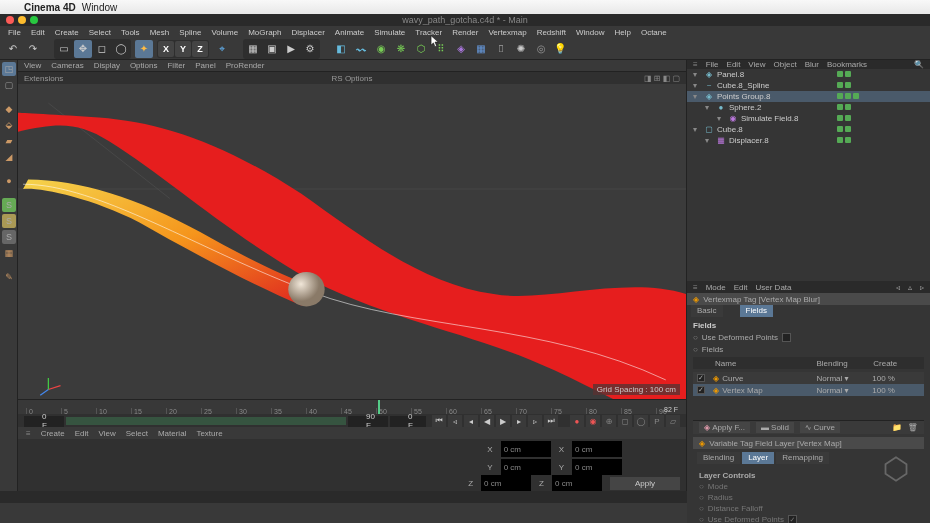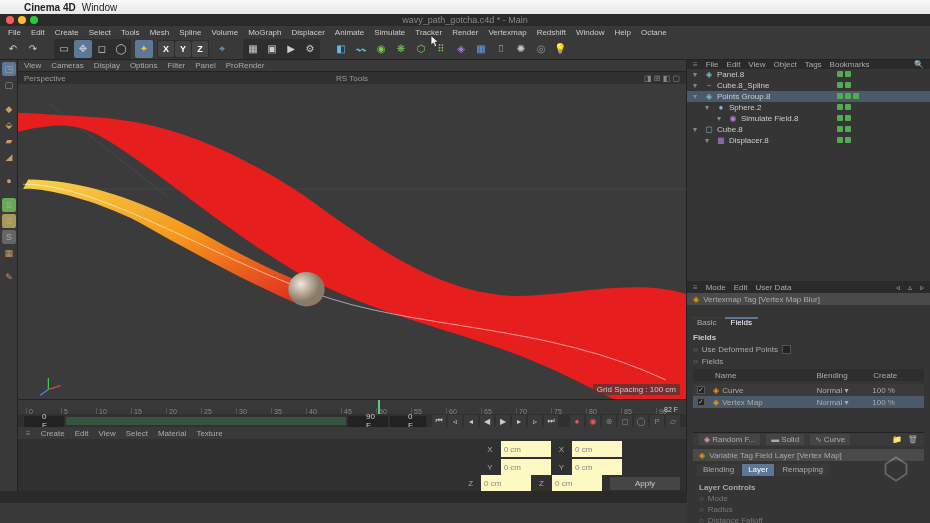"Tags" span { text: Tags -> Blur }
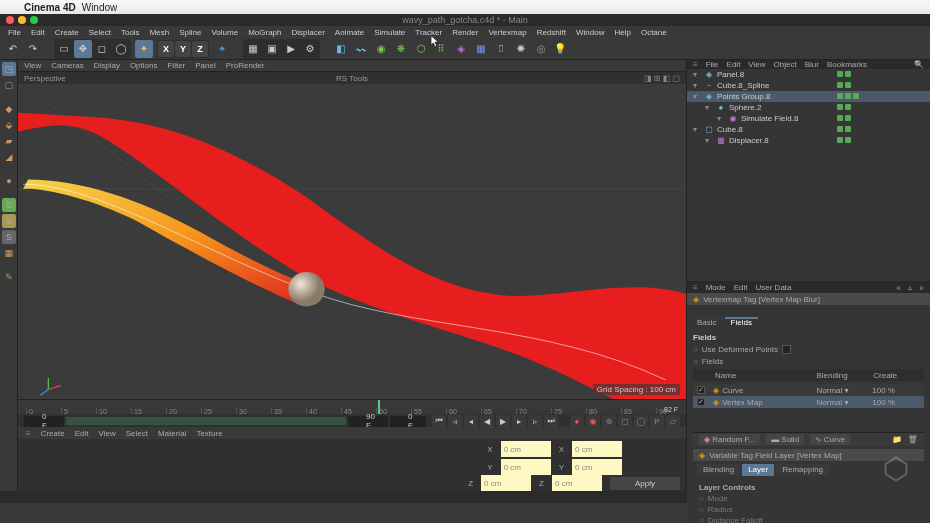"Perspective" span { text: Perspective -> Extensions }
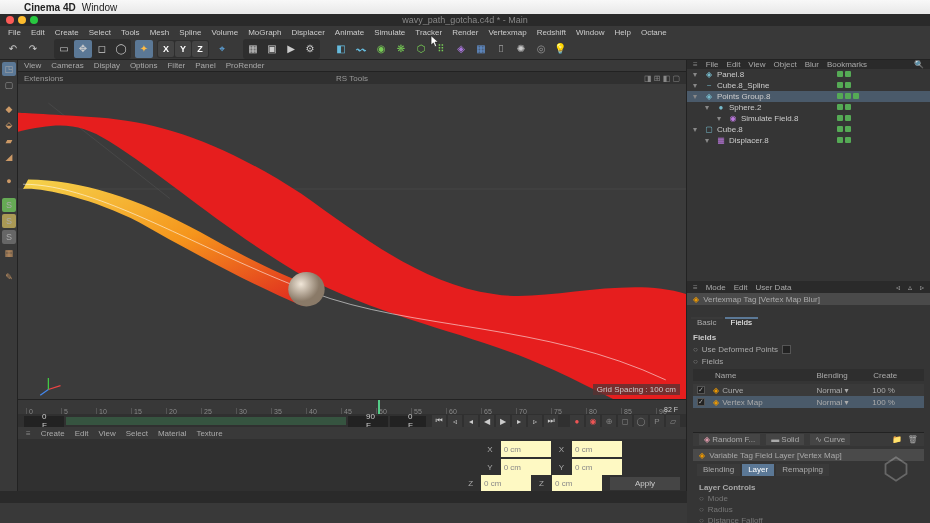"RS Tools" span { text: Tools -> Options }
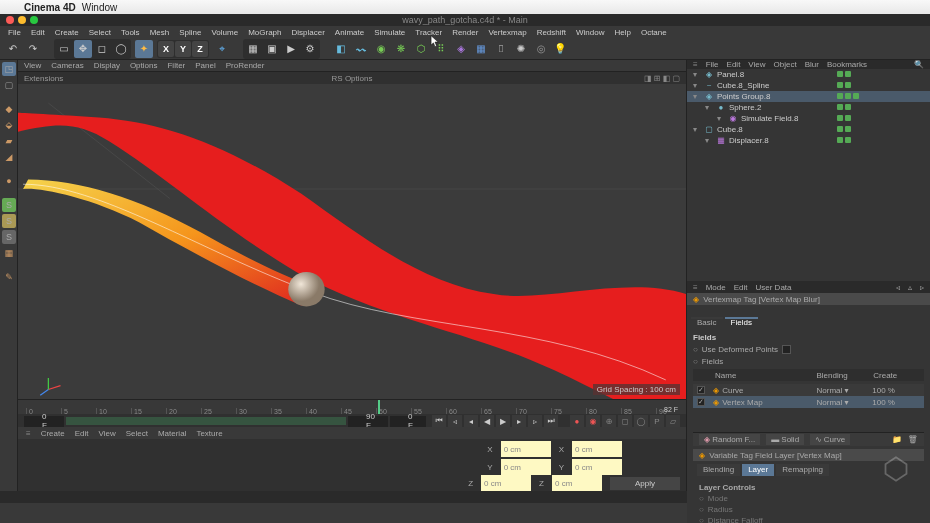"Basic" .attr-tabs { gap: 2px -> 17px; padding: 12px 4px -> 0 4px }
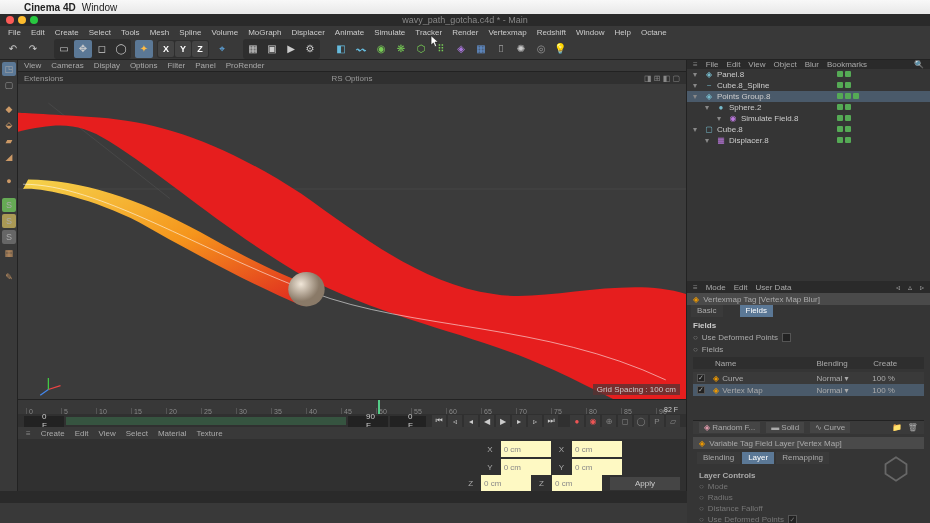"Random F..." span { text: Random -> Apply }
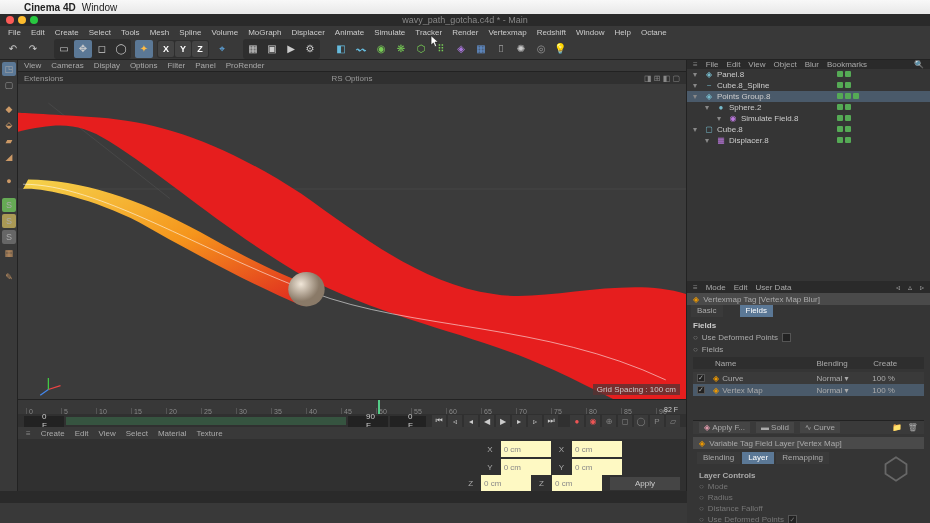"0 cm" .coord-in { background: #fef9c3 -> #000000 }
